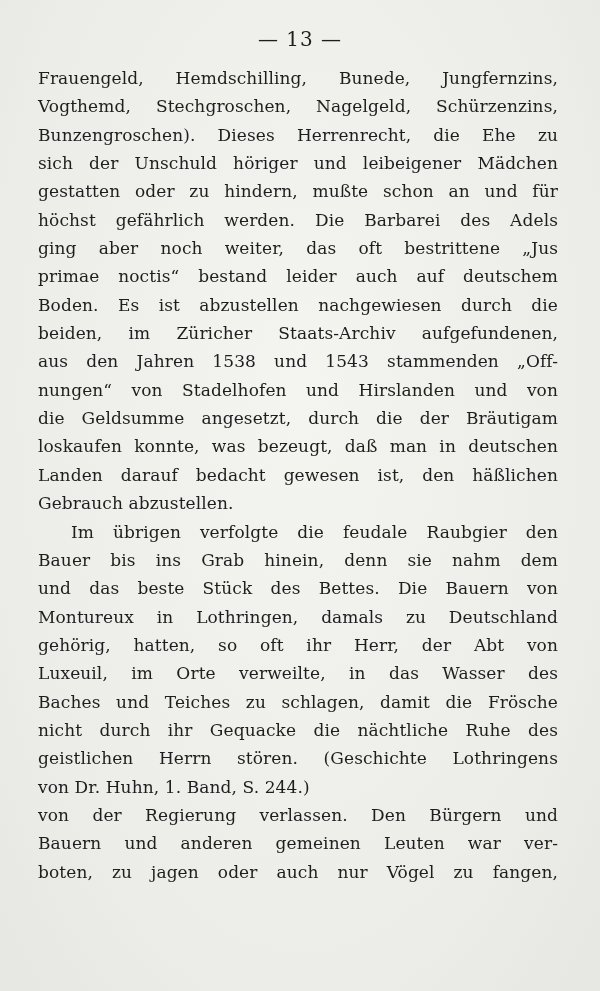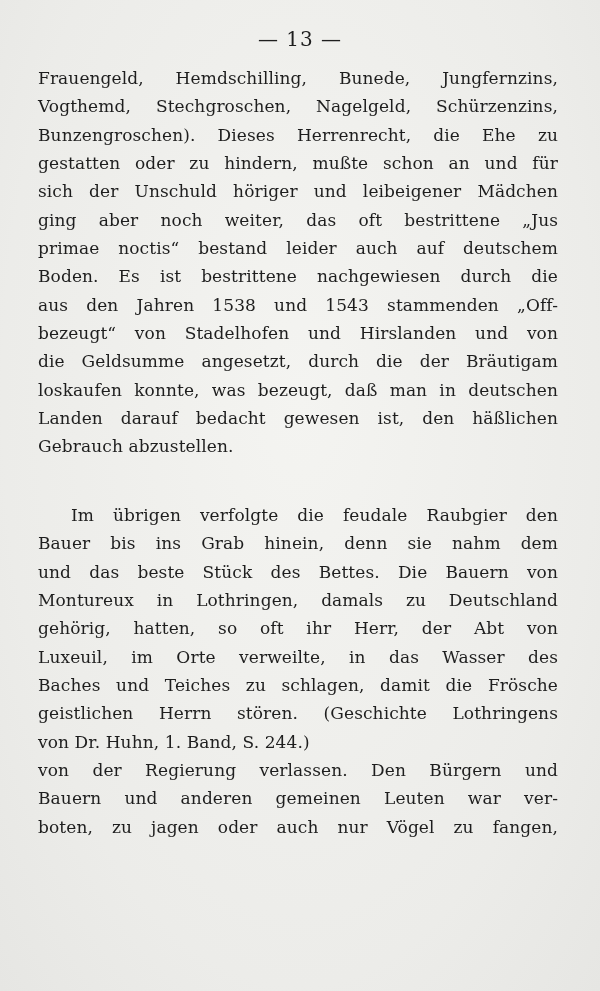"gestatten oder zu hindern, mußte" div.line { order: before "sich der Unschuld höriger und" -> after "sich der Unschuld höriger und" }
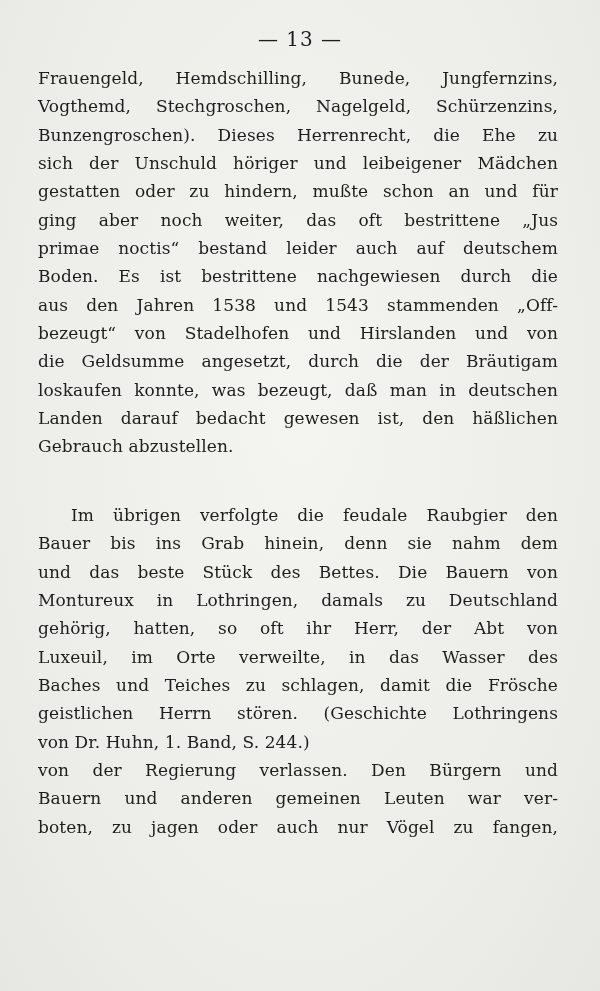"höchst gefährlich werden. Die Barbarei" div.line { html: none -> <div>höchst gefährlich werden. Die Barbarei des Adels</div> }
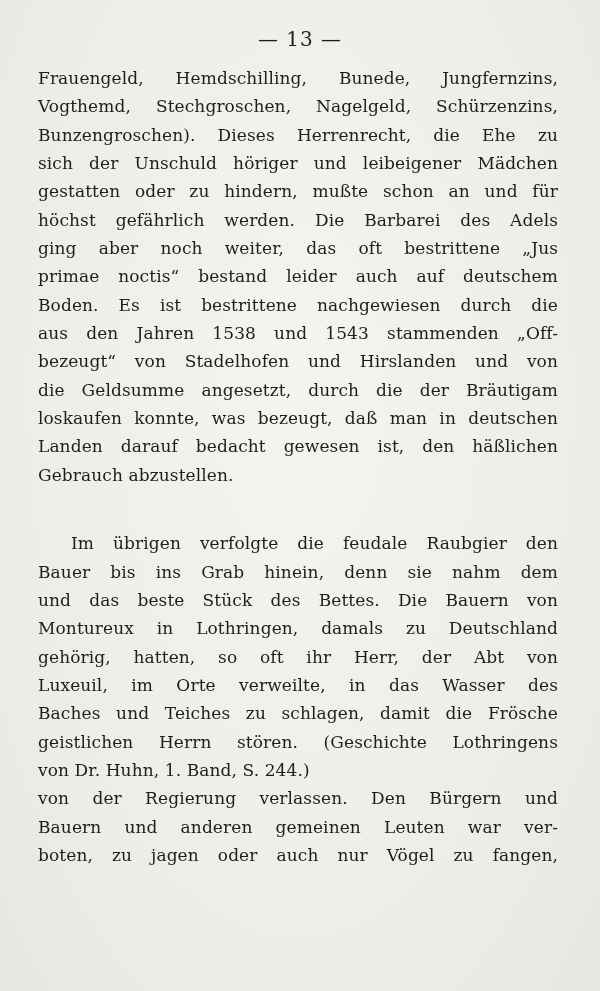"Boden. Es ist bestrittene nachgewiesen" div.line { text: bestrittene -> abzustellen }
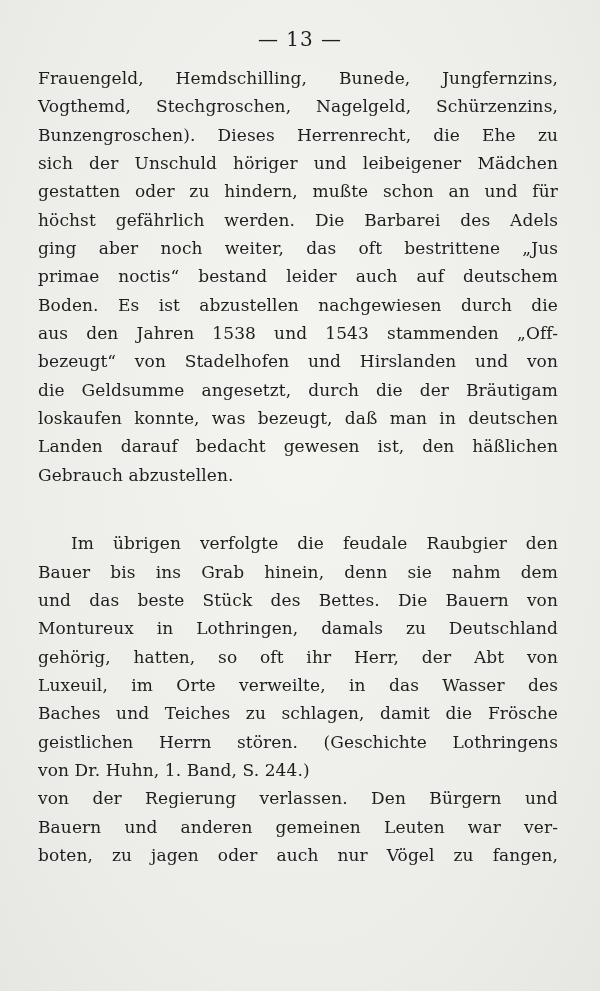"beiden, im Züricher Staats-Archiv" div.line { html: none -> <div>beiden, im Züricher Staats-Archiv aufgefundenen,</div> }
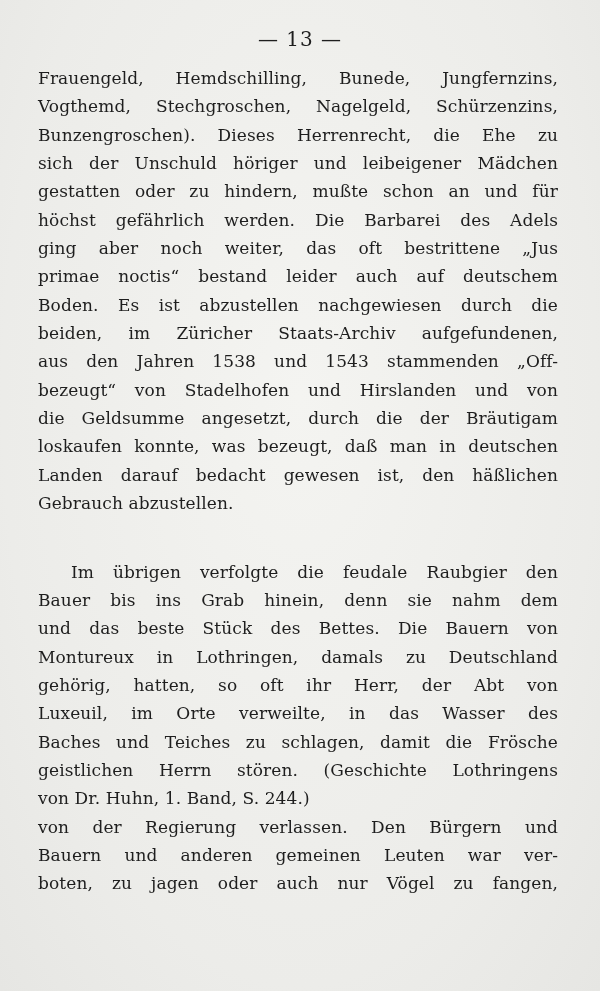"bezeugt“ von Stadelhofen und Hirslanden" div.line { text: bezeugt -> nungen }
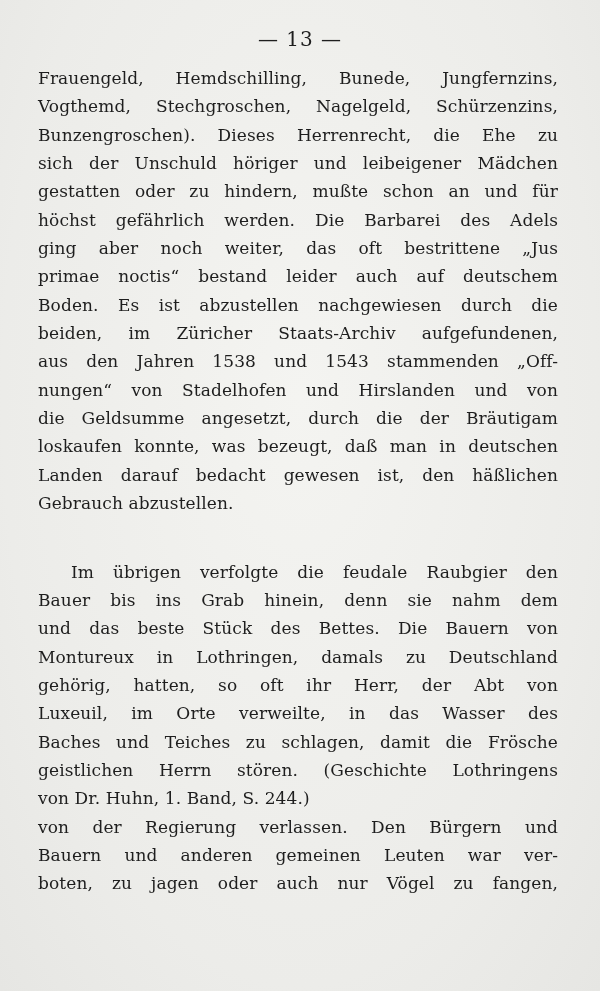"Im übrigen verfolgte die feudale" .line.indent { margin-top: 40px -> none }
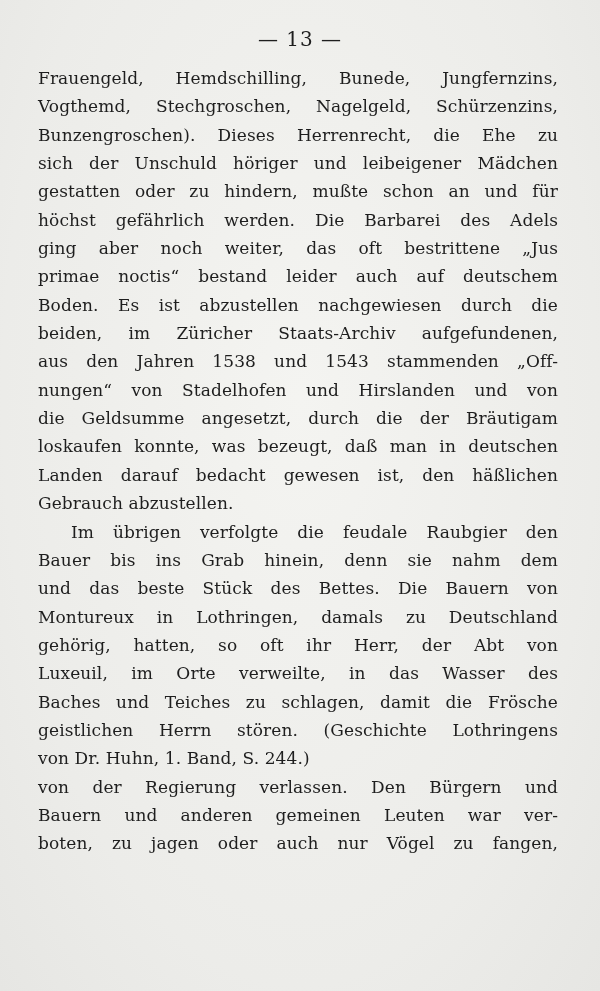"nicht durch ihr Gequacke die" div.line { html: none -> <div>nicht durch ihr Gequacke die nächtliche Ruhe des</div> }
